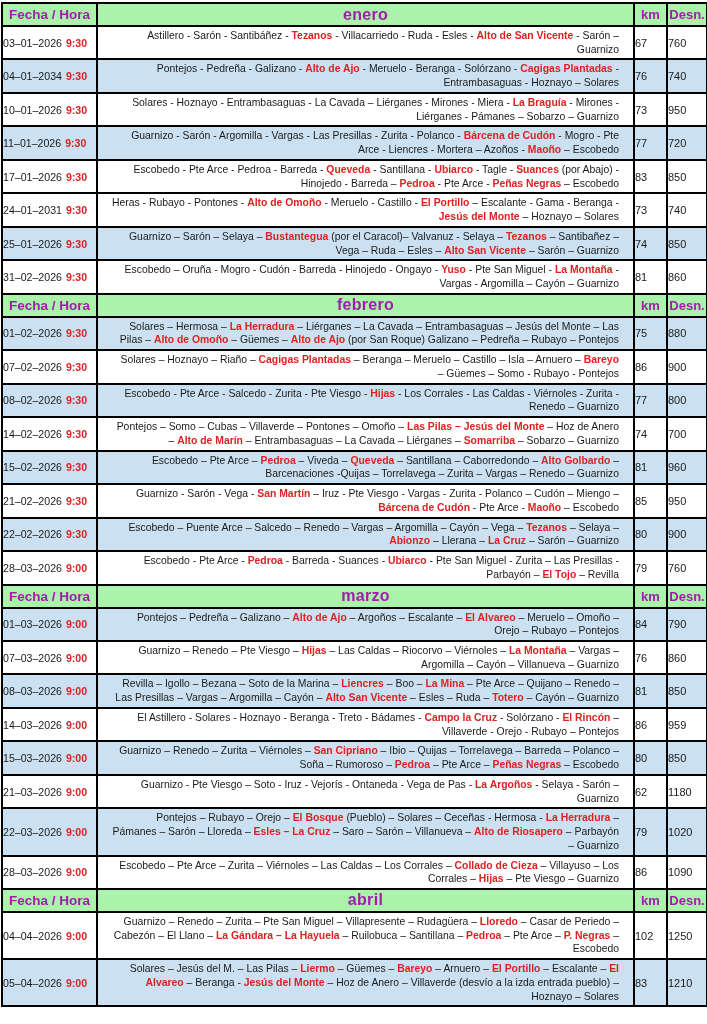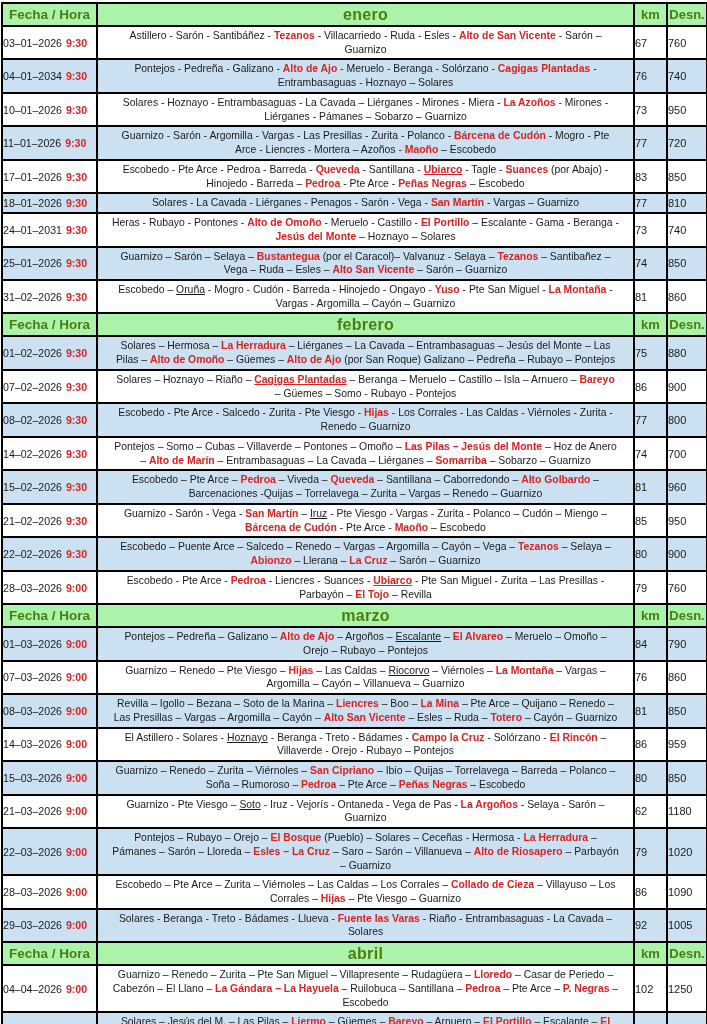"Fecha / Hora" tr.hdr td { color: #4d7c0f -> #a21caf }
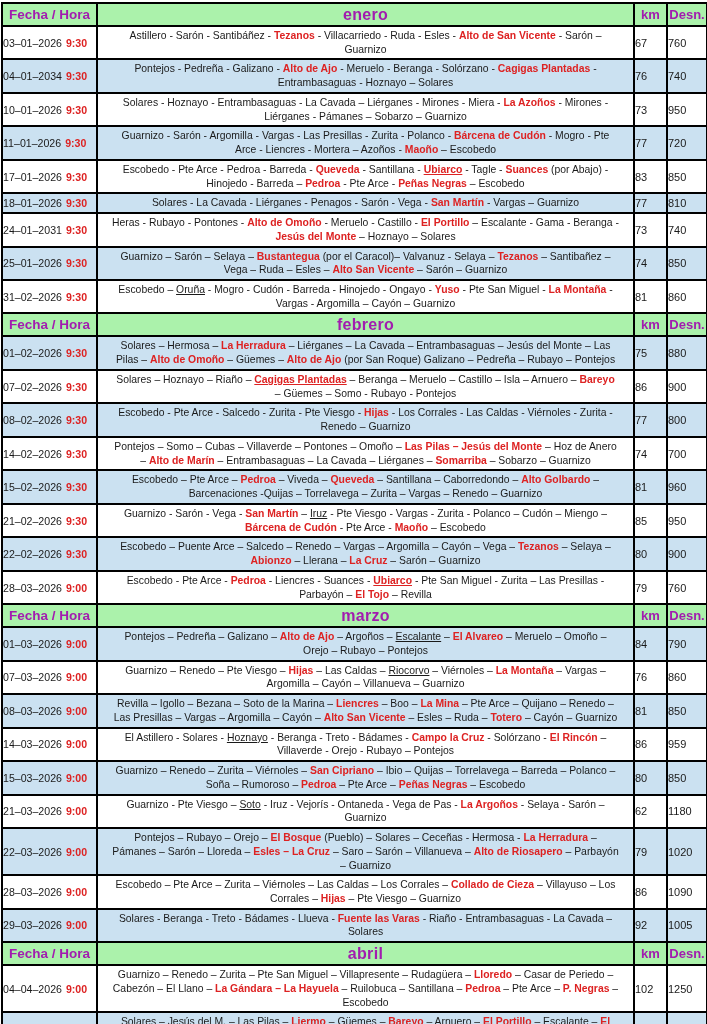"Astillero - Sarón - Santibáñez" td.d-route { text-align: center -> right }
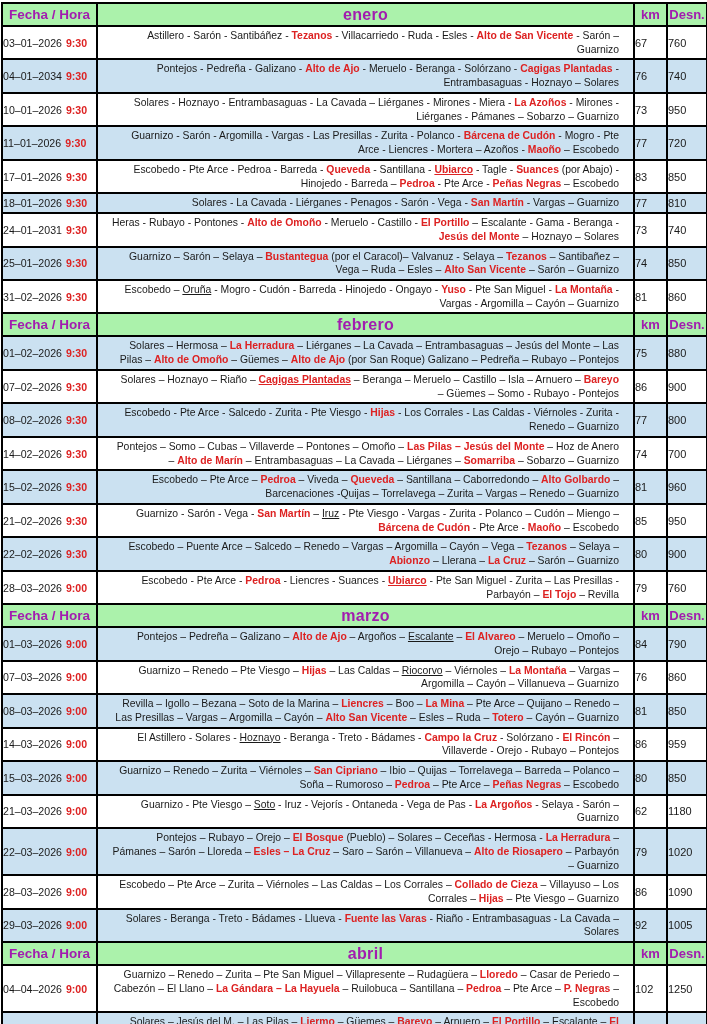"La Azoños" span.hl { text: Azoños -> Braguía }
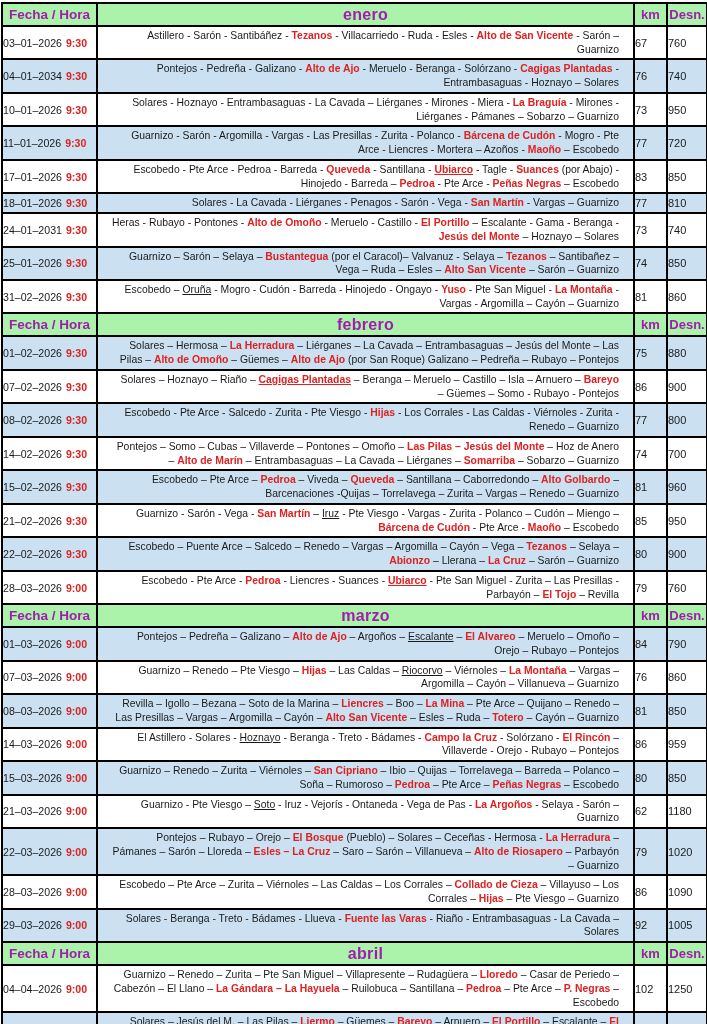"Ubiarco" td.d-route .ul { text-decoration: underline -> none }
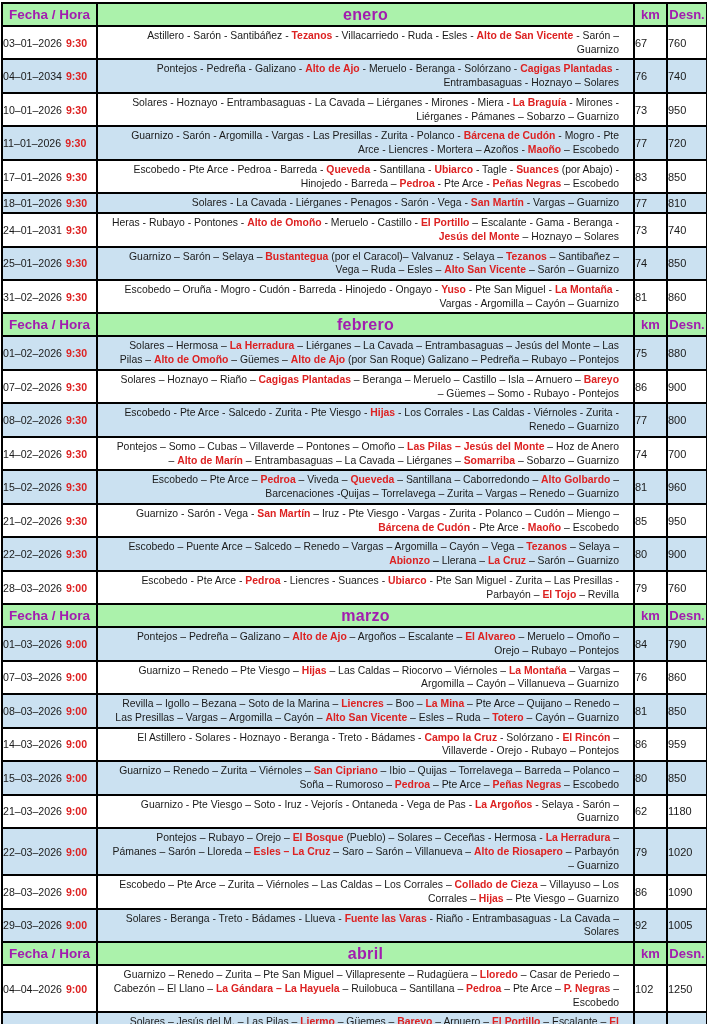"18–01–2026 9:30" tr.row { html: <tr> <td><span>18–01–2026</span><span>9:30</span></td> <td><span>Solares - La Cavada - Liérganes - Penagos - Sarón - Vega - </span><span>San Martín</span><span> - Vargas – Guarnizo</span></td> <td>77</td> <td>810</td> </tr> -> none }
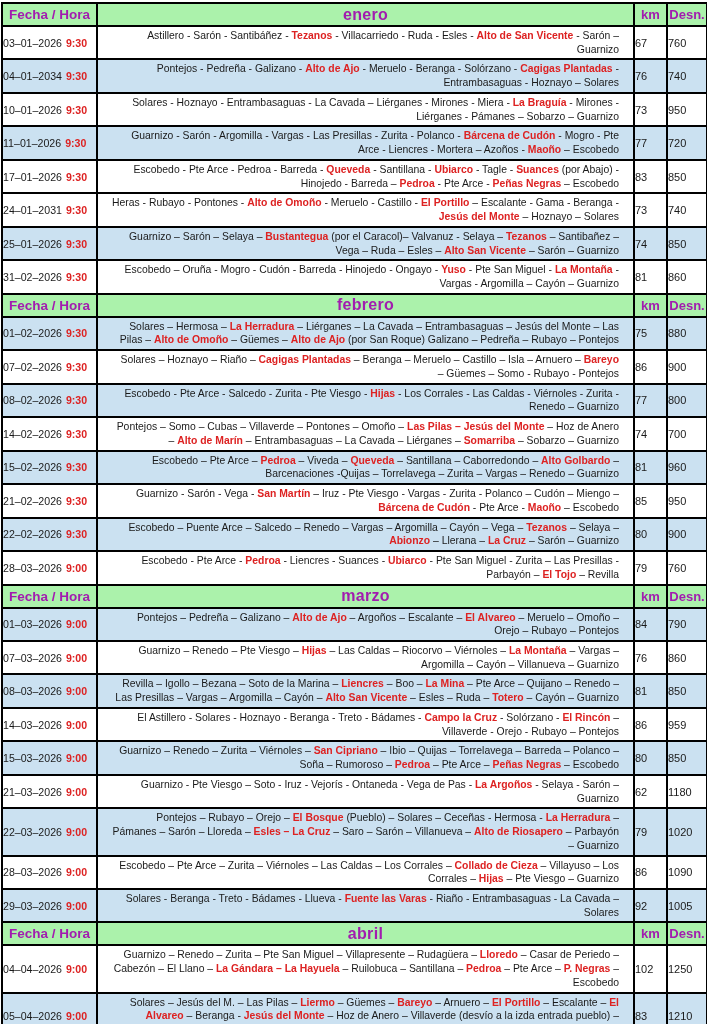"- Liencres - Suances -" span { text: Liencres -> Barreda }
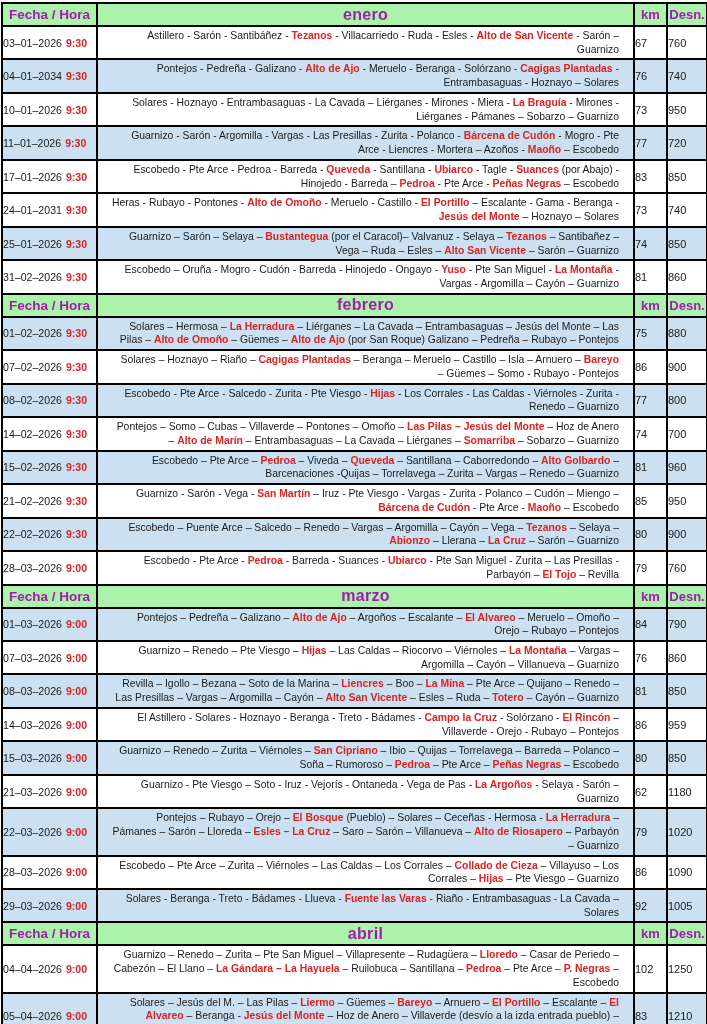"29–03–2026 9:00" tr.row { html: <tr> <td><span>29–03–2026</span><span>9:00</span></td> <td><span>Solares - Beranga - Treto - Bádames - Llueva - </span><span>Fuente las Varas</span><span> - Riaño - Entrambasaguas - La Cavada – Solares</span></td> <td>92</td> <td>1005</td> </tr> -> none }
